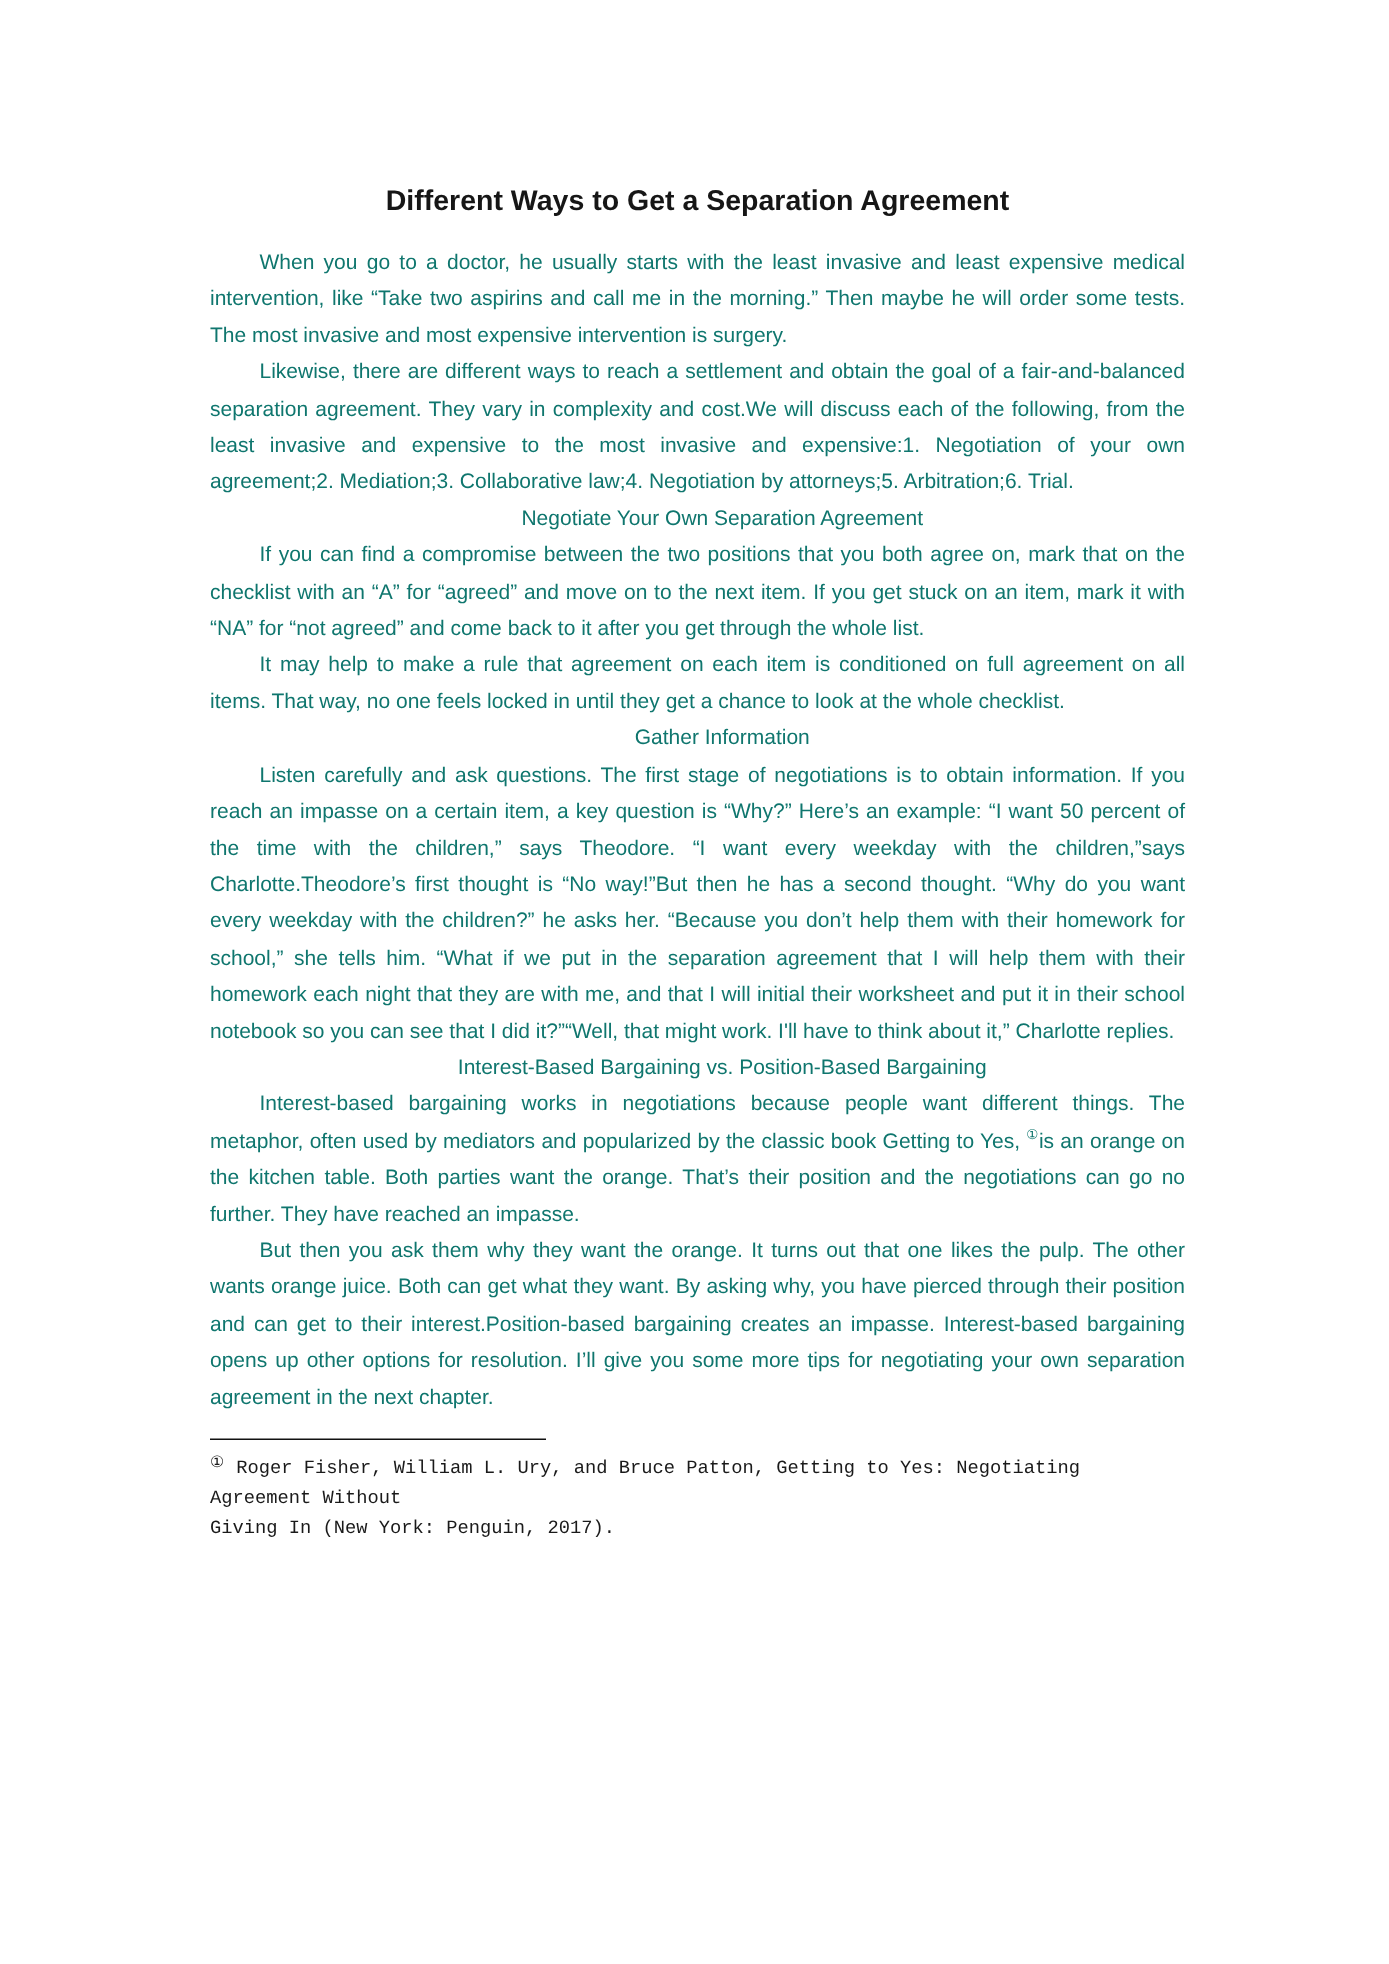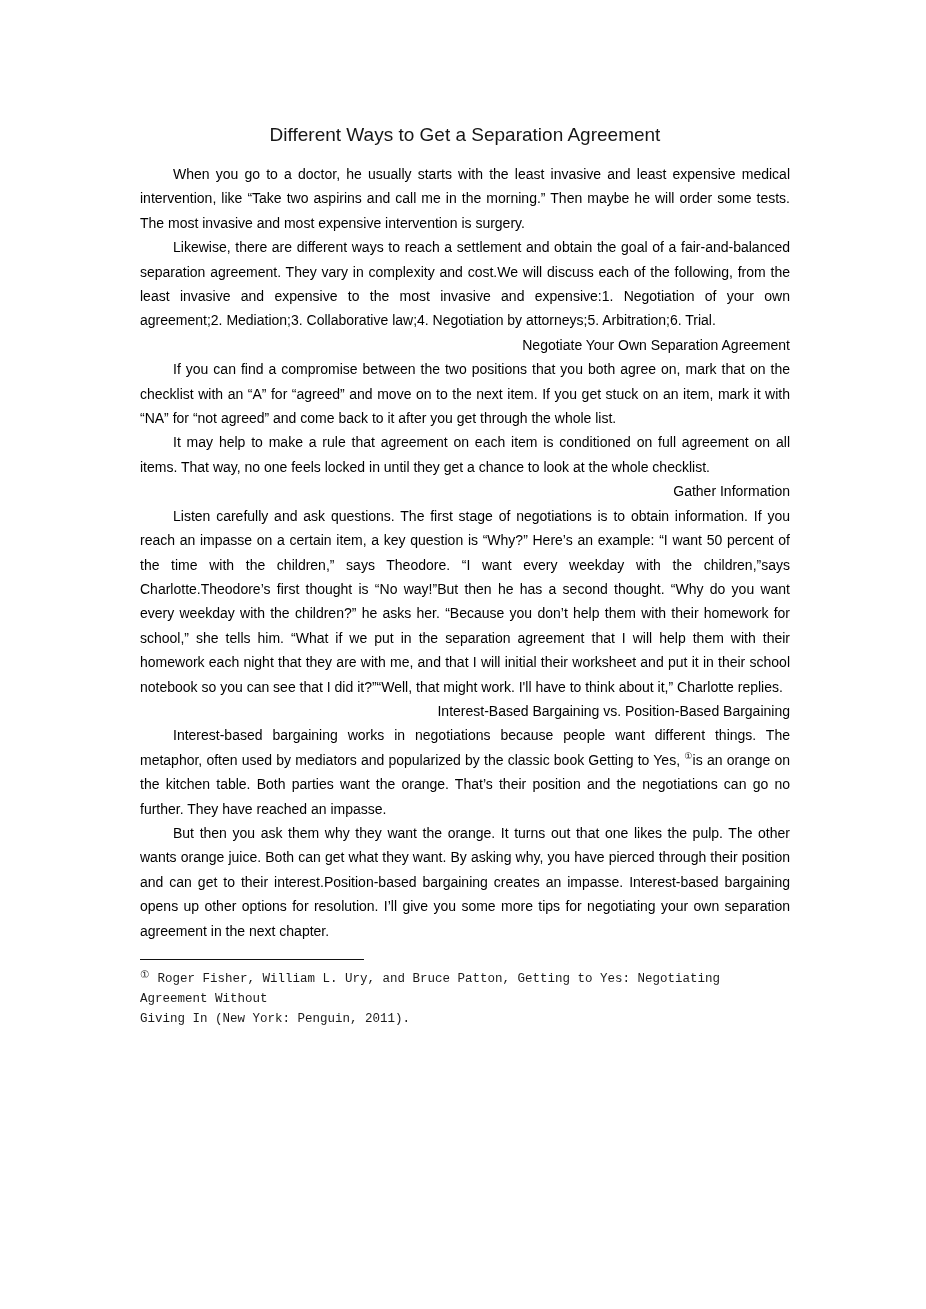"Different Ways to Get a" .title { font-weight: 400 -> 700 }
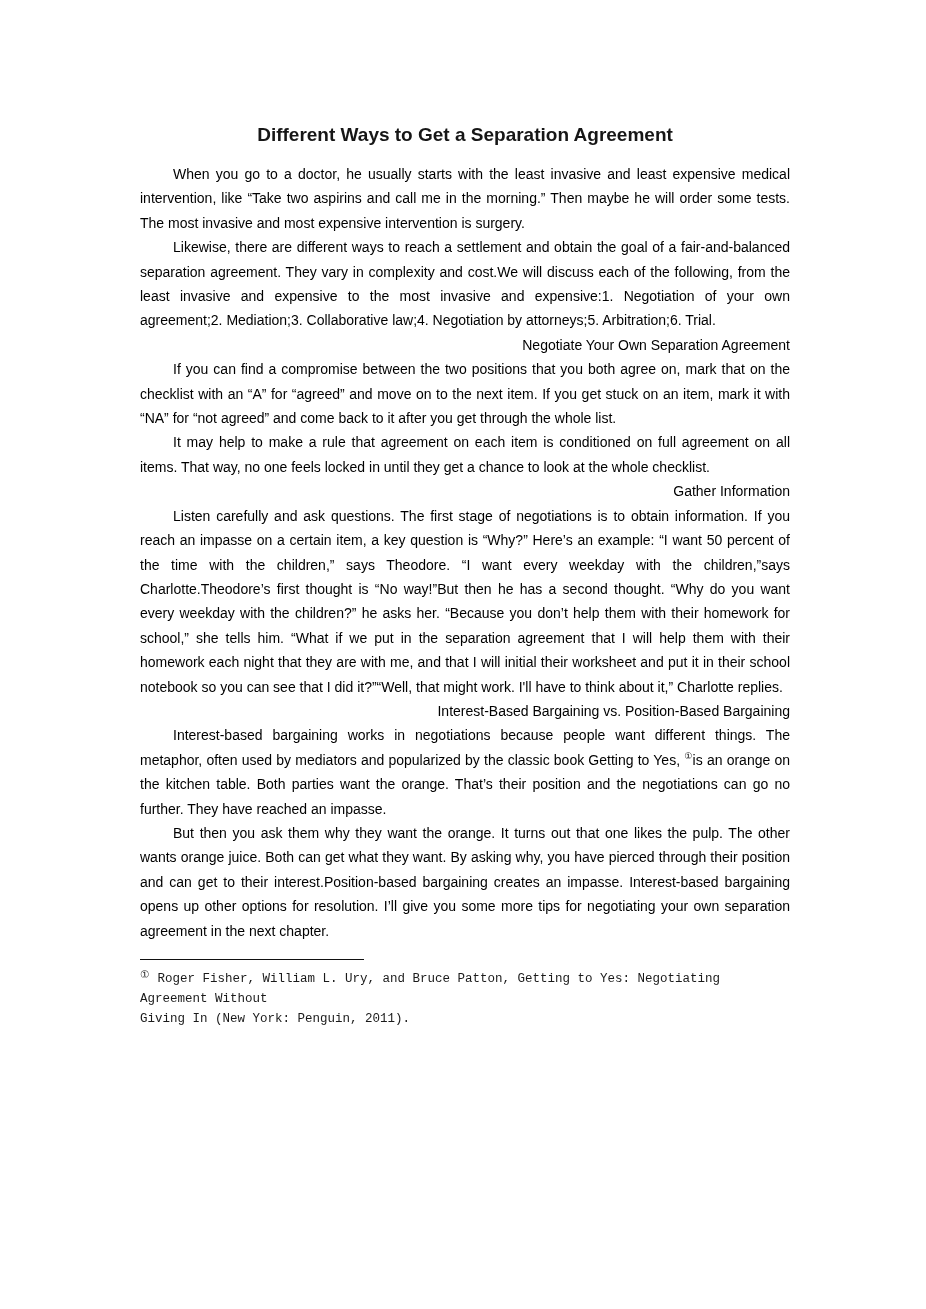"When you go to a" p.body, p.heading { color: #000000 -> #0f766e }
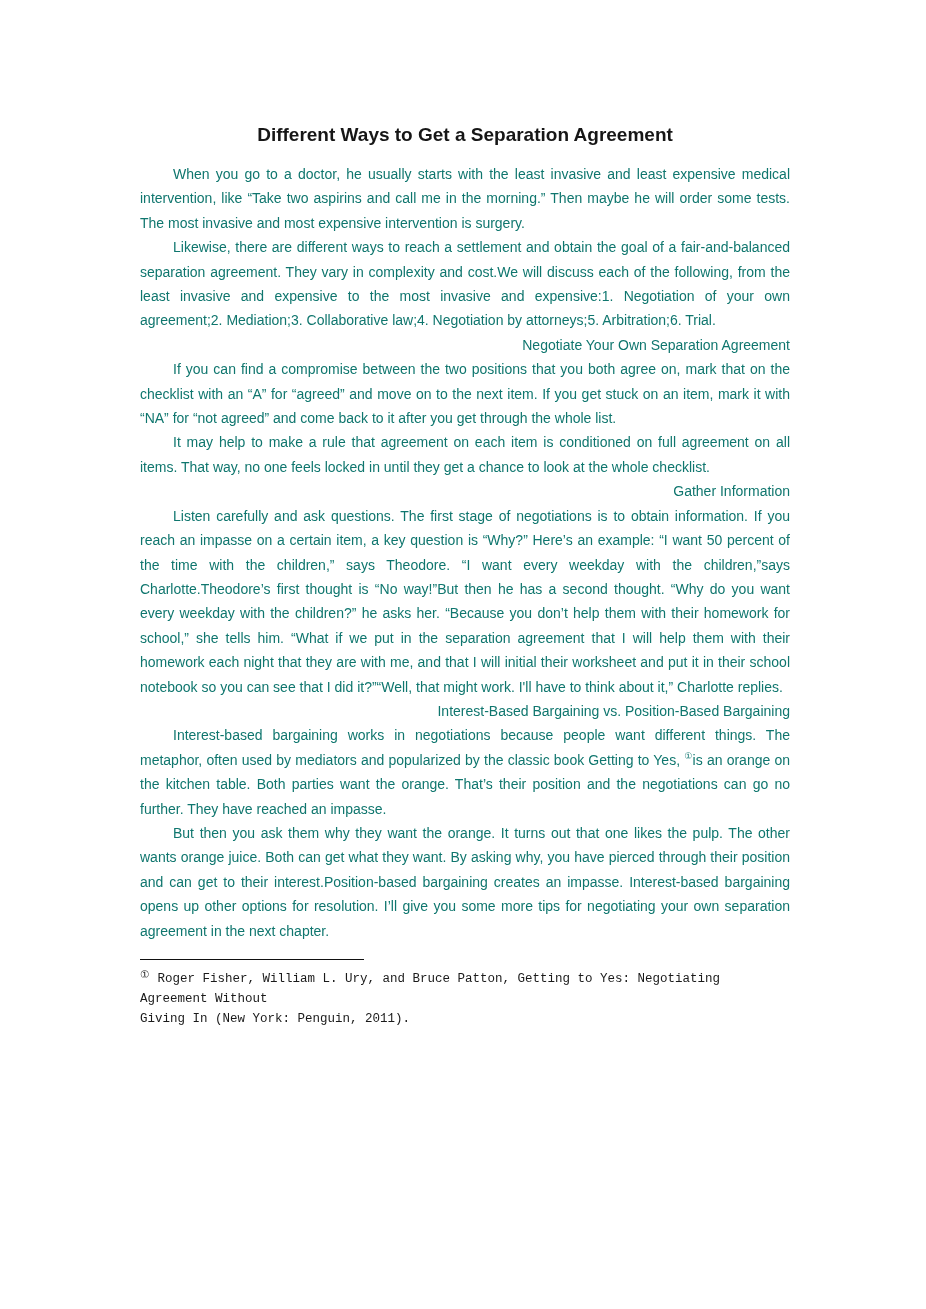"Negotiate Your Own Separation Agreement" p.heading { text-align: right -> center }
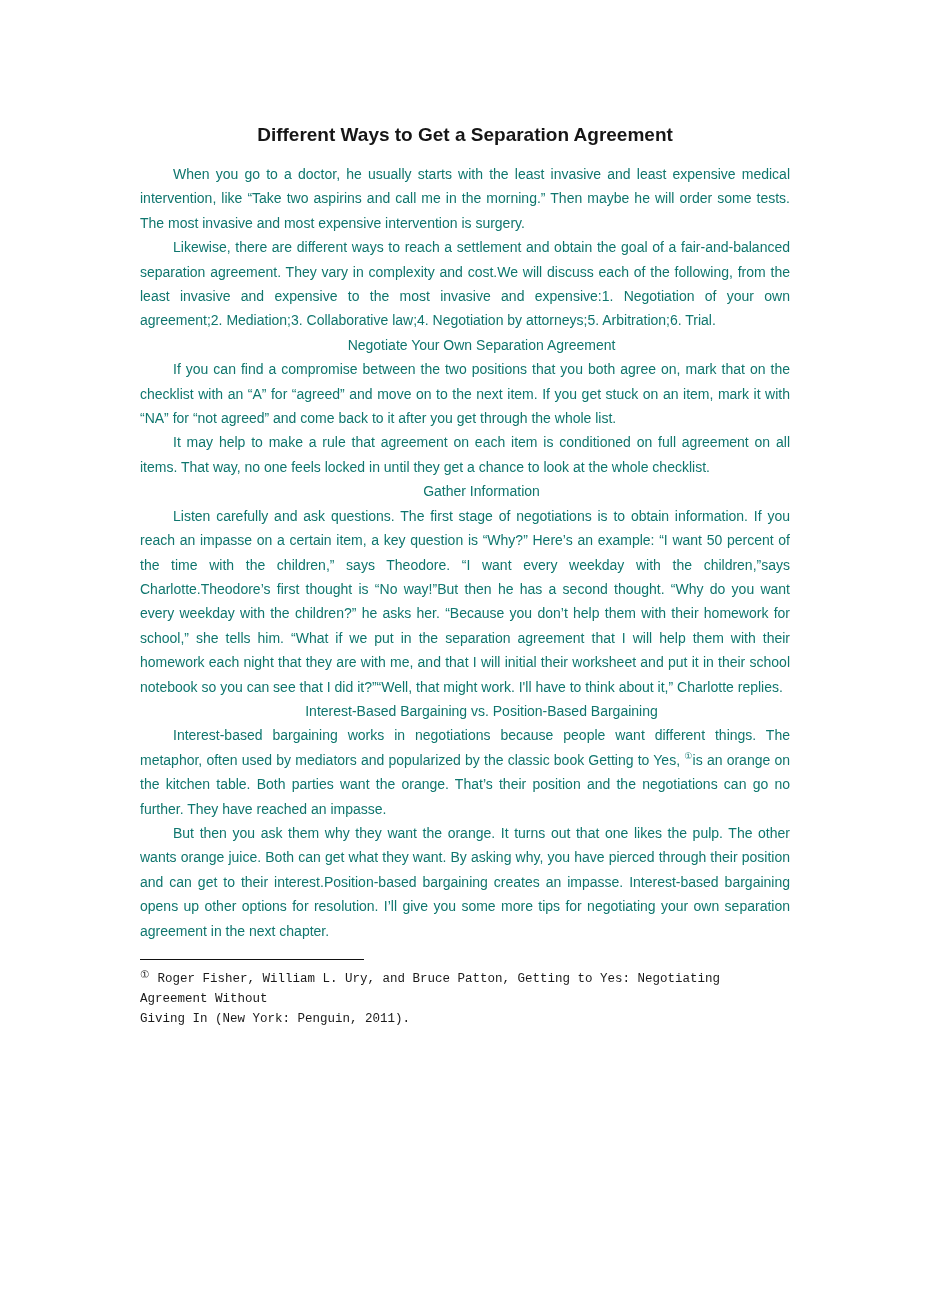"Giving In (New York: Penguin," span { text: 2011 -> 2017 }
